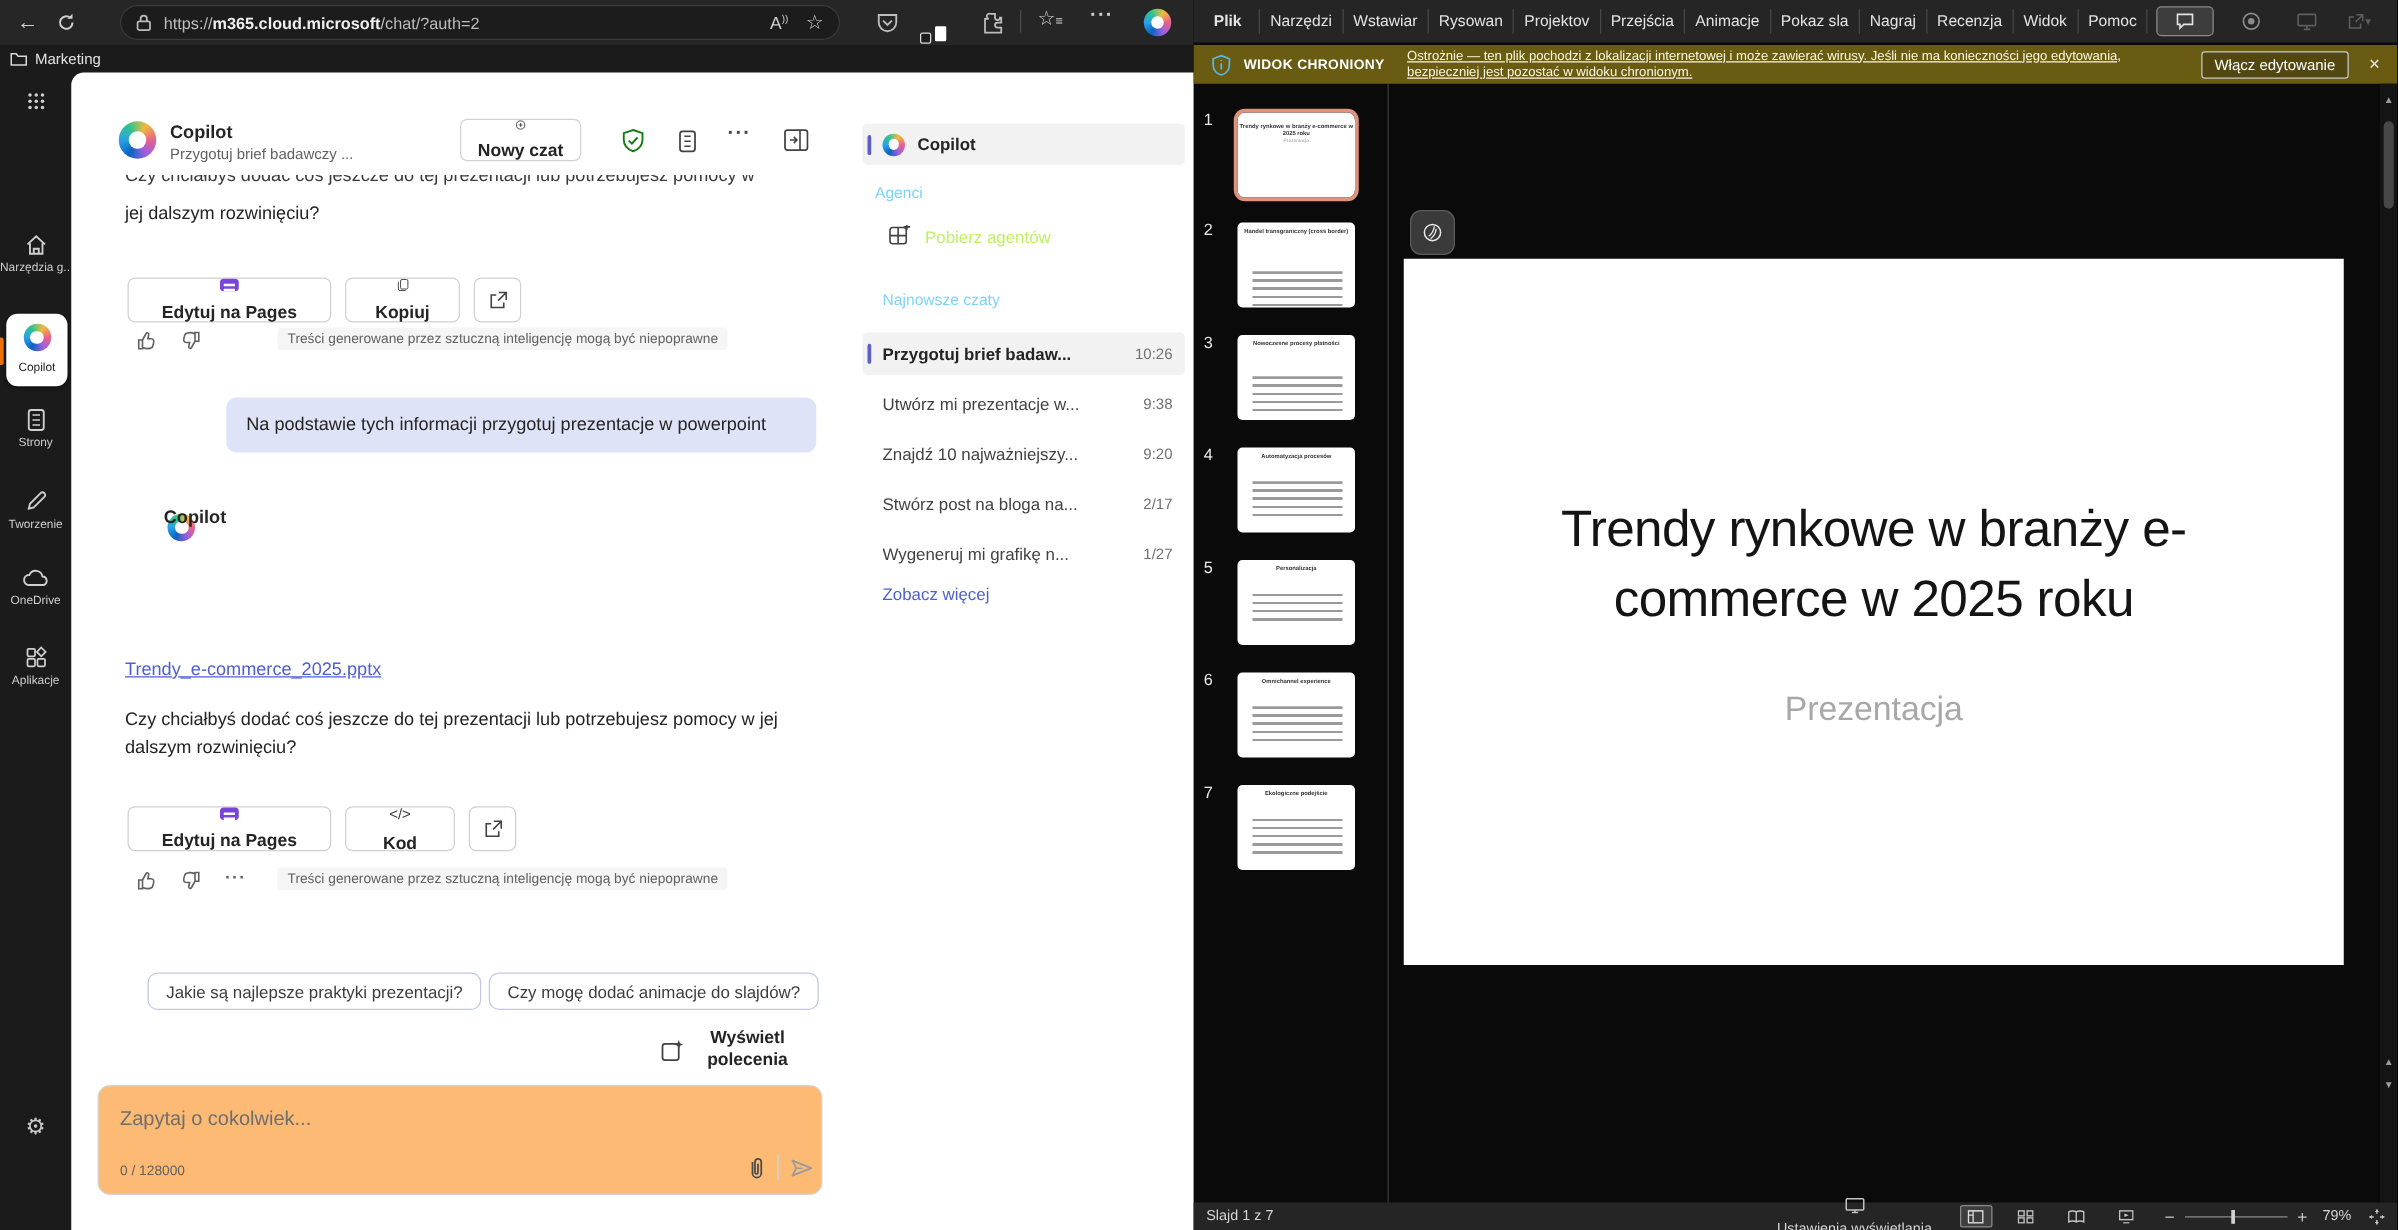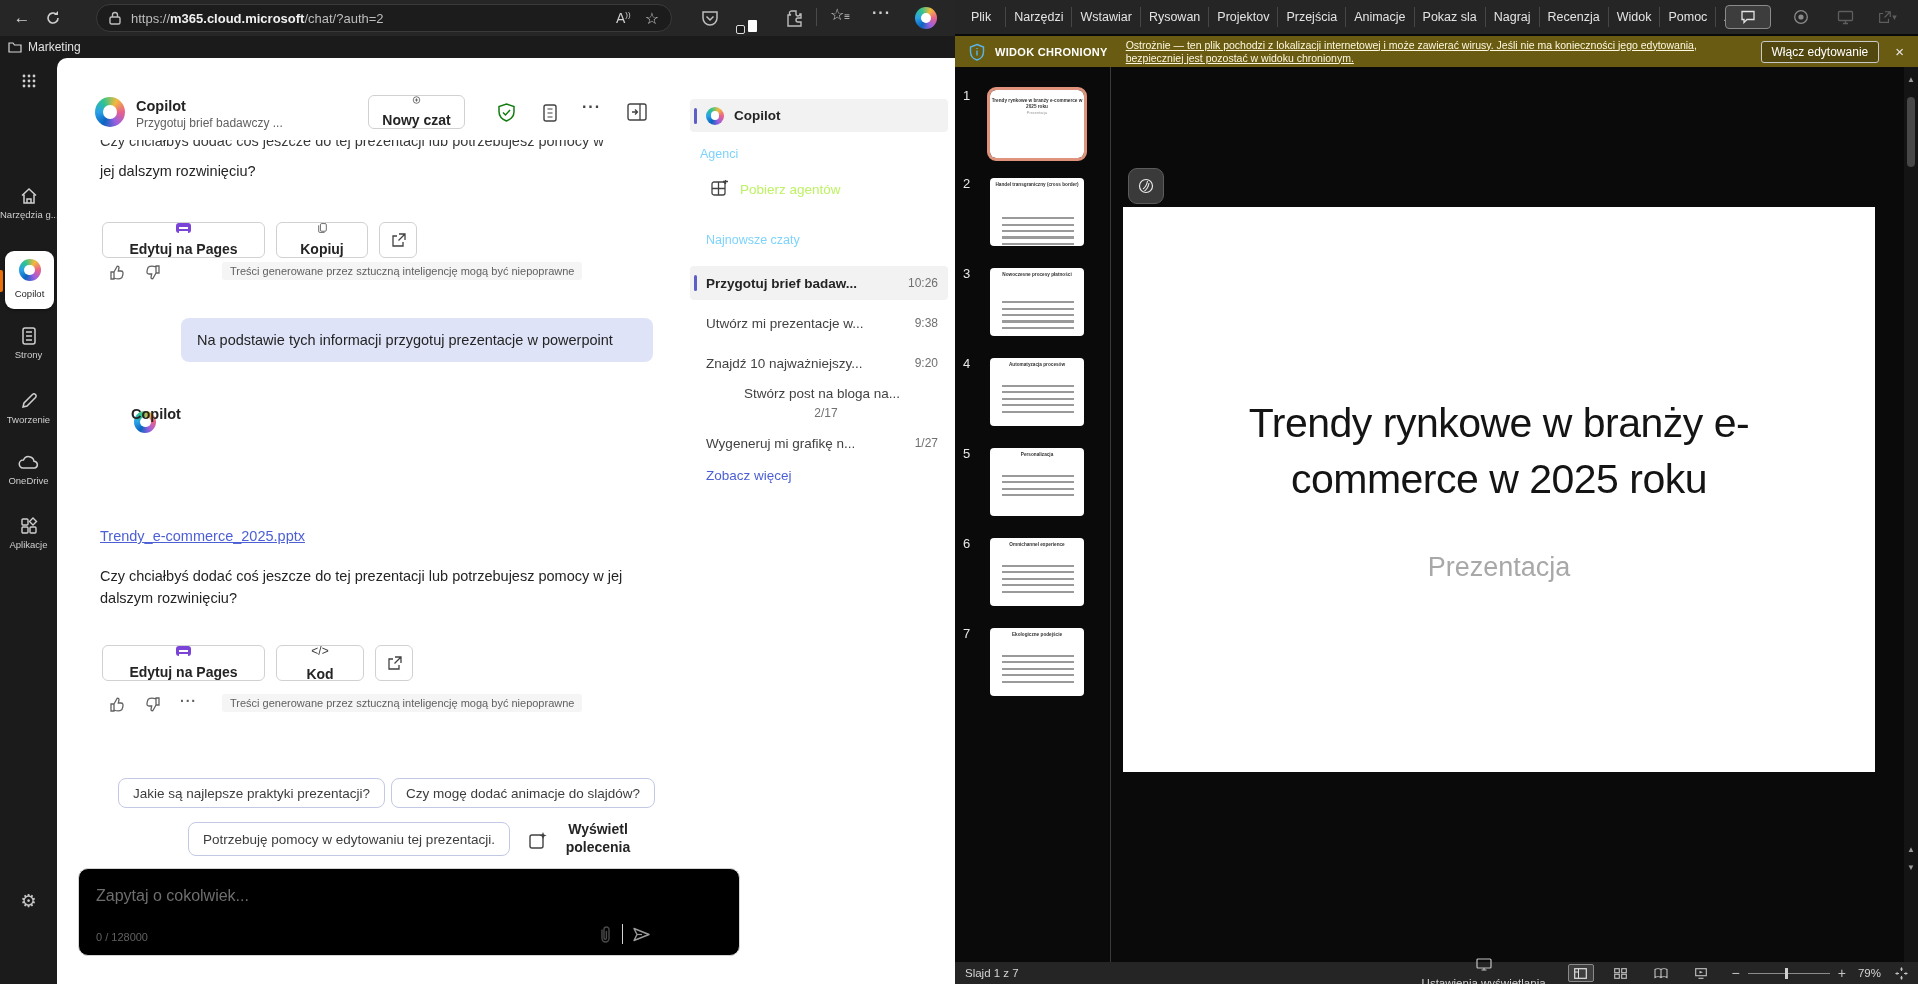"Plik" .mitem:first-child { font-weight: none -> bold }
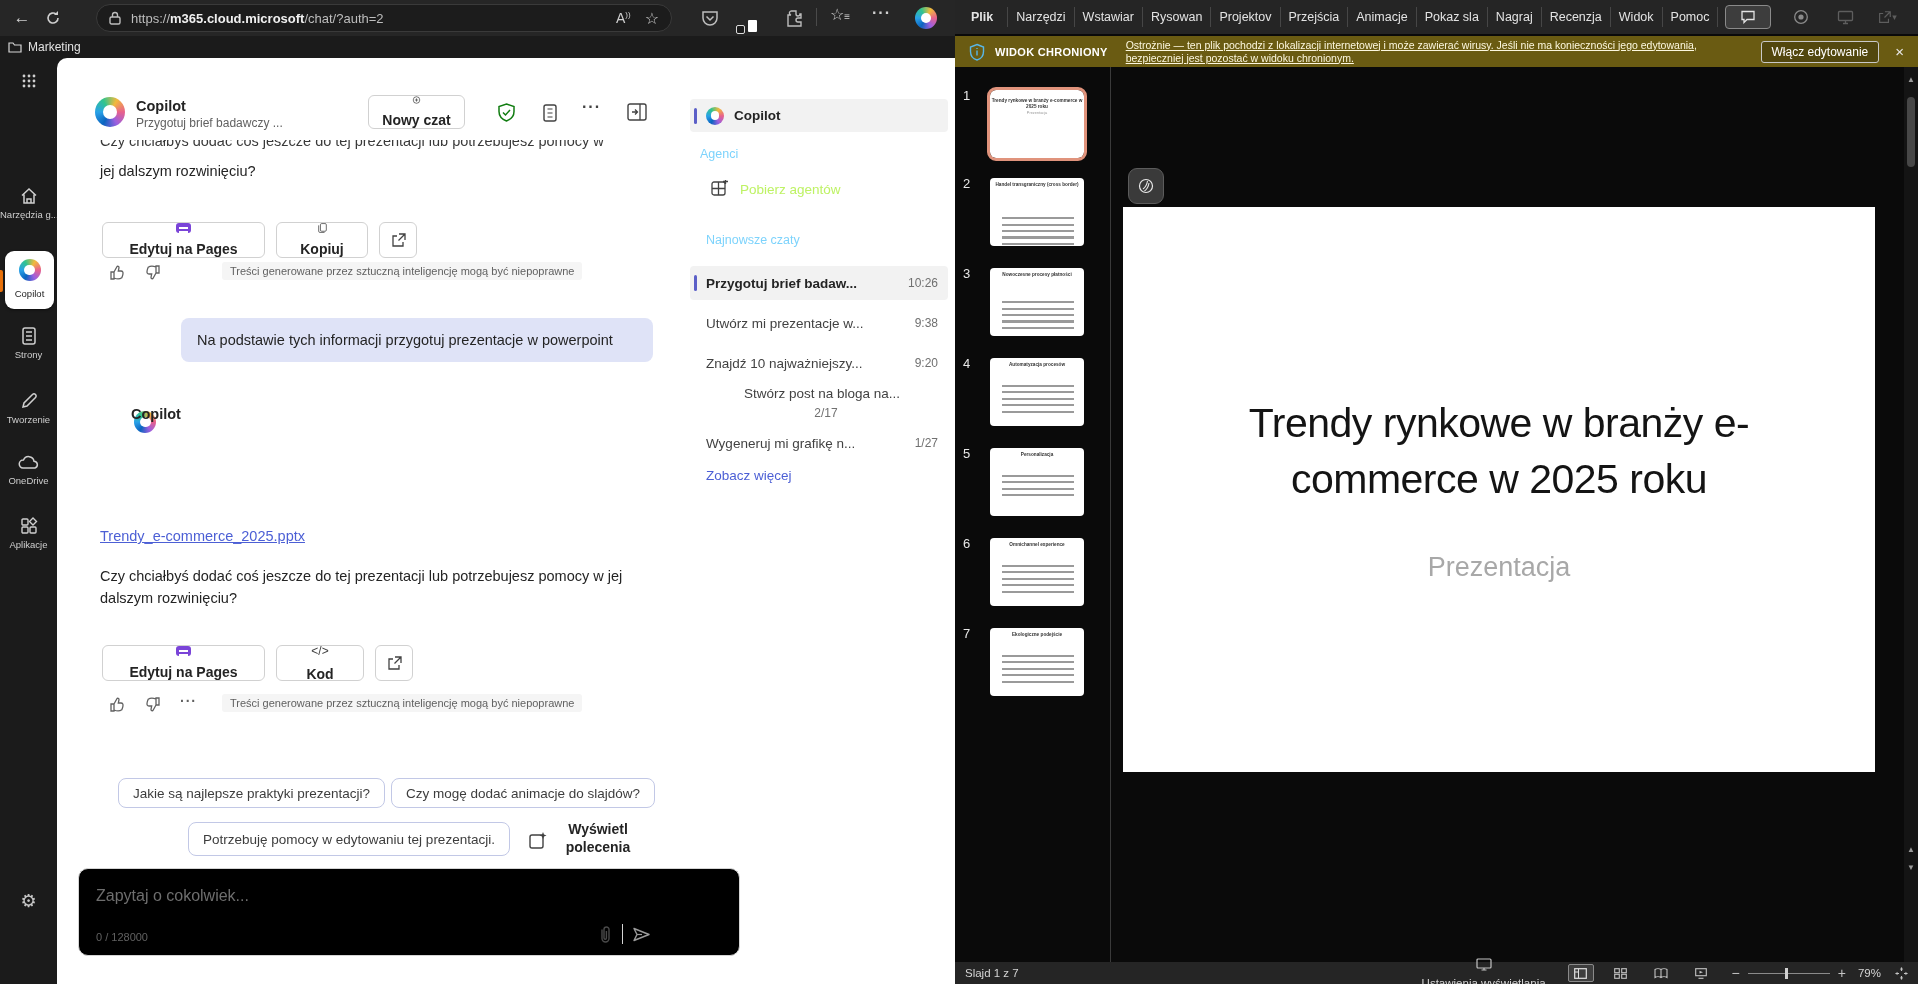"Stwórz post na bloga na..." div.rrow { flex-direction: column -> none }
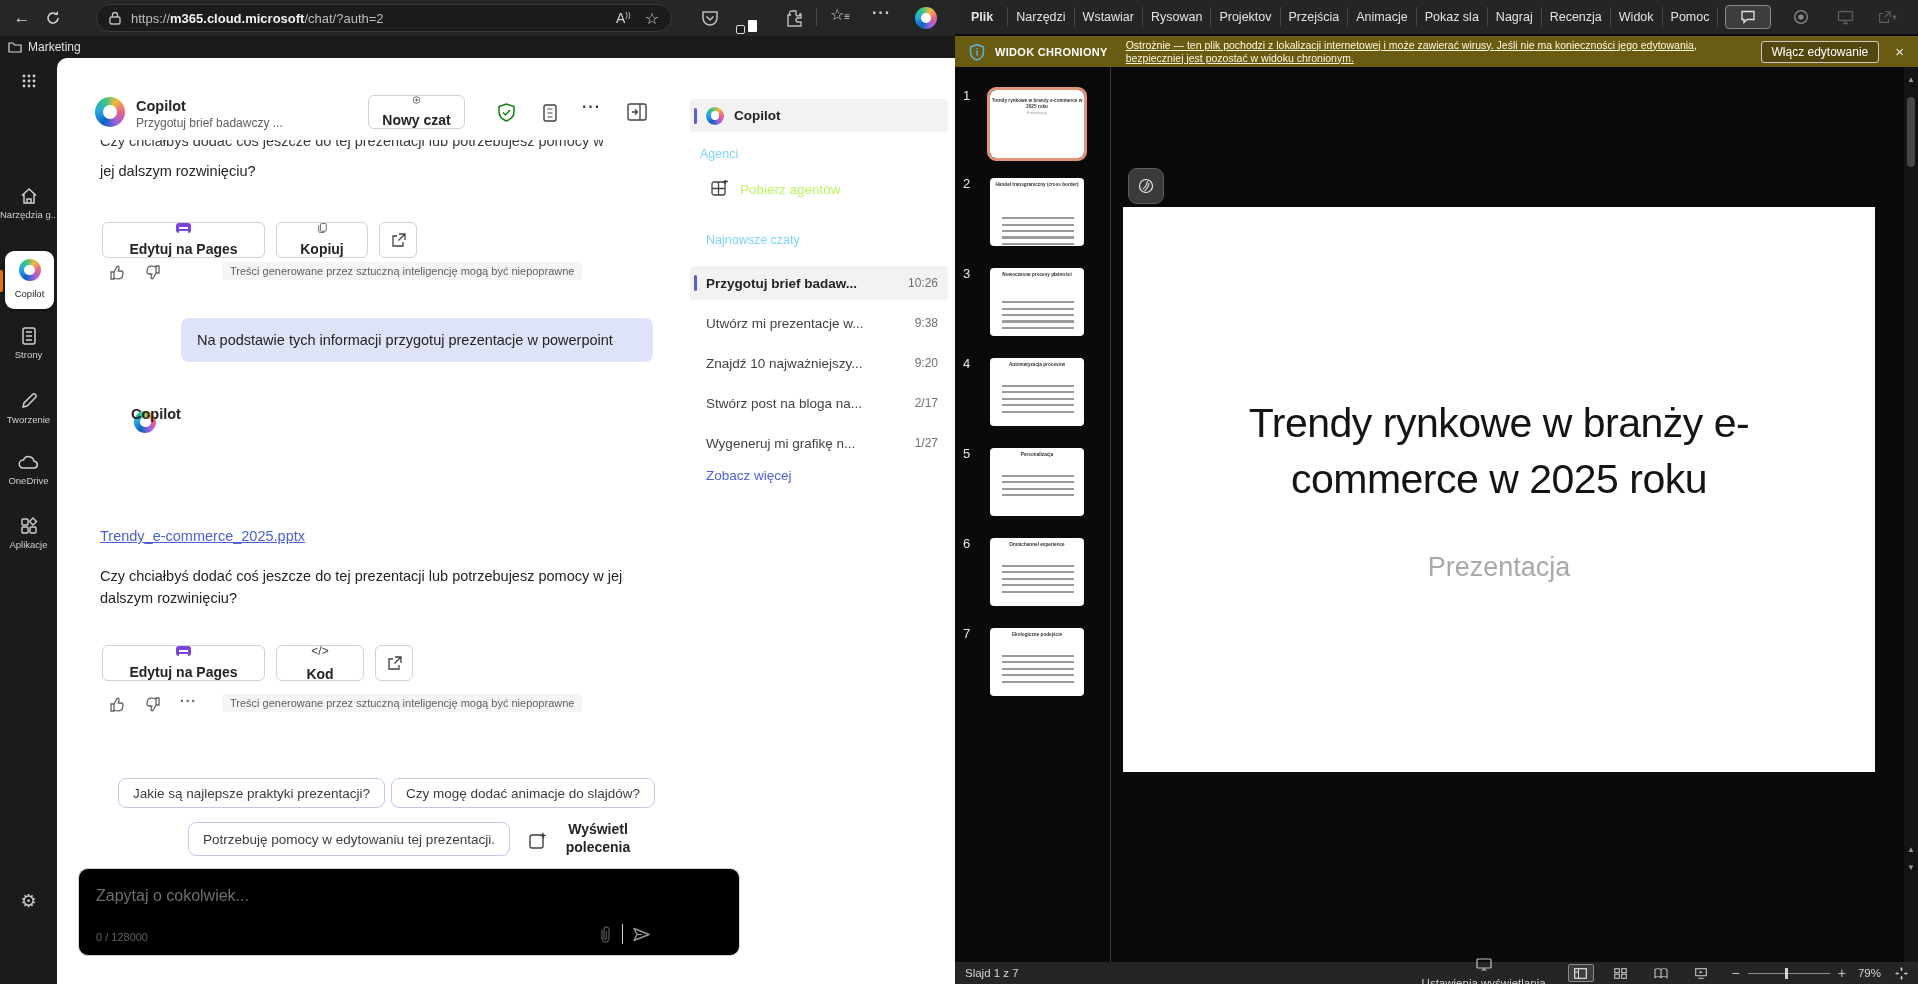"Potrzebuję pomocy w edytowaniu tej" div.sugchip { html: <div>Potrzebuję pomocy w edytowaniu tej prezentacji.</div> -> none }
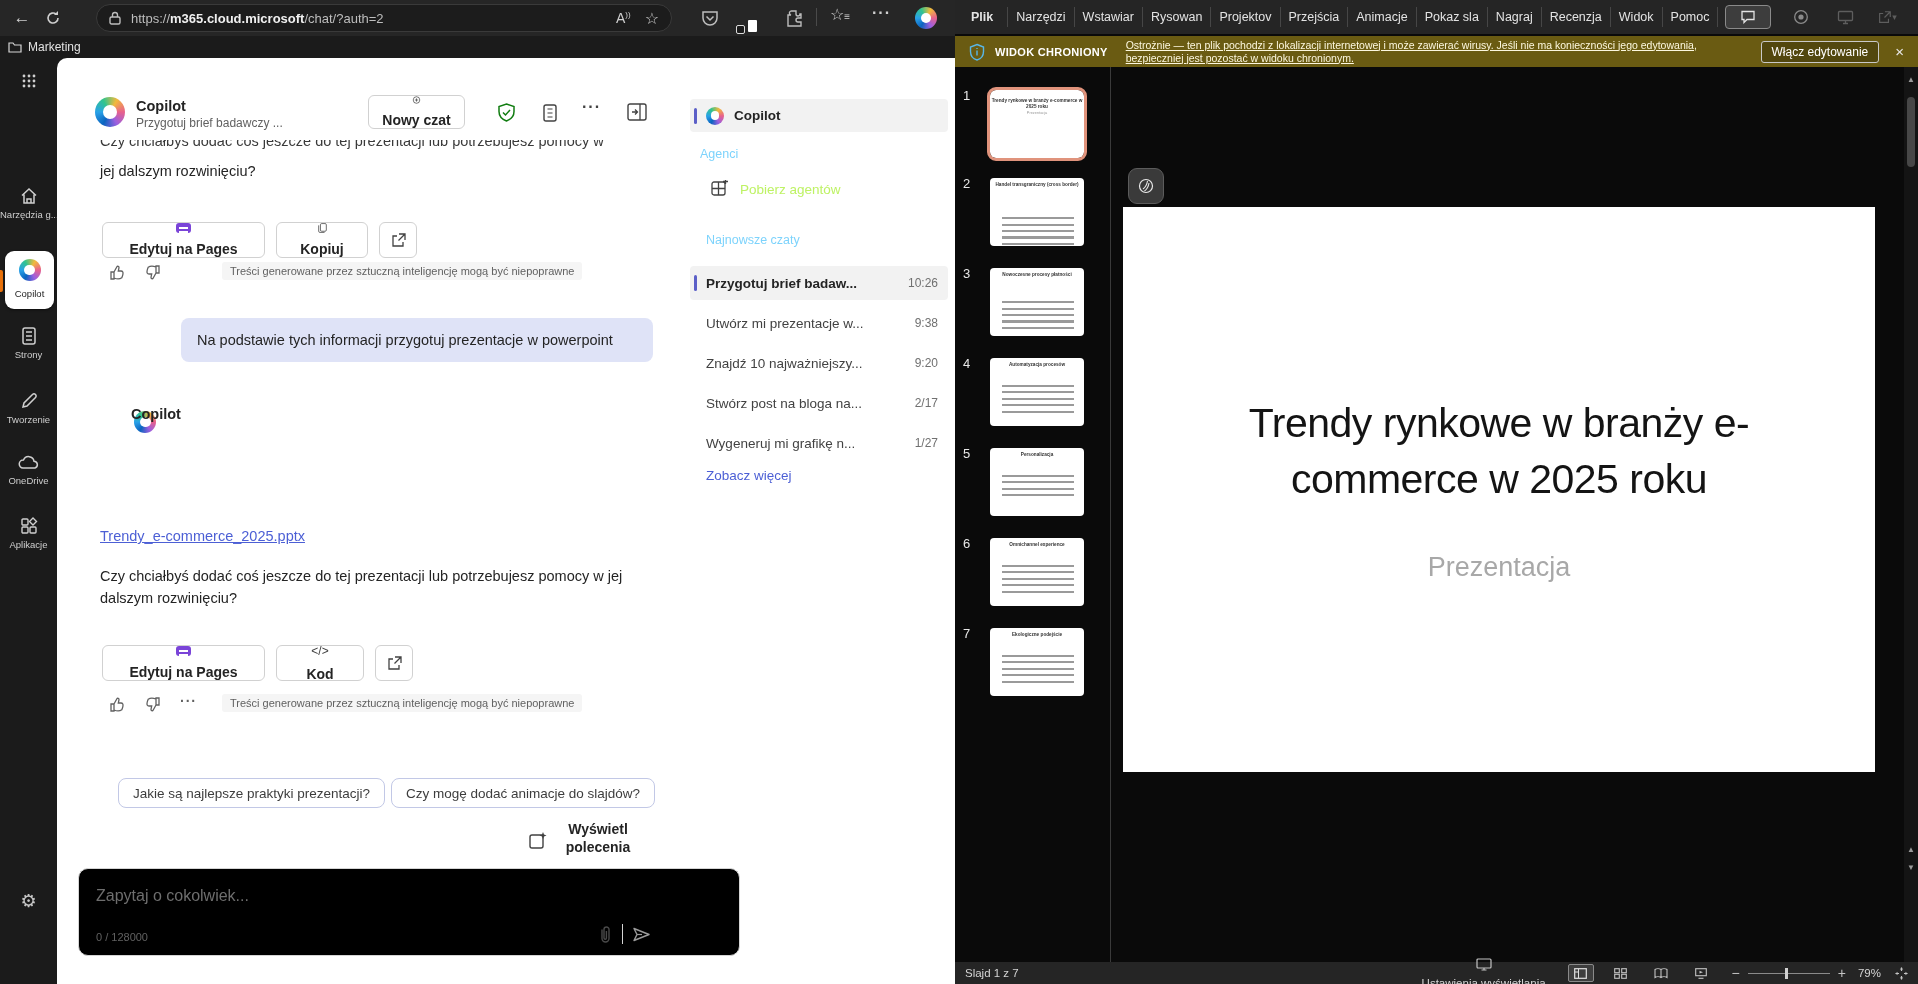"Zapytaj o cokolwiek..." .inputbox { background: #000000 -> #fdba74; width: 662px -> 580px }
